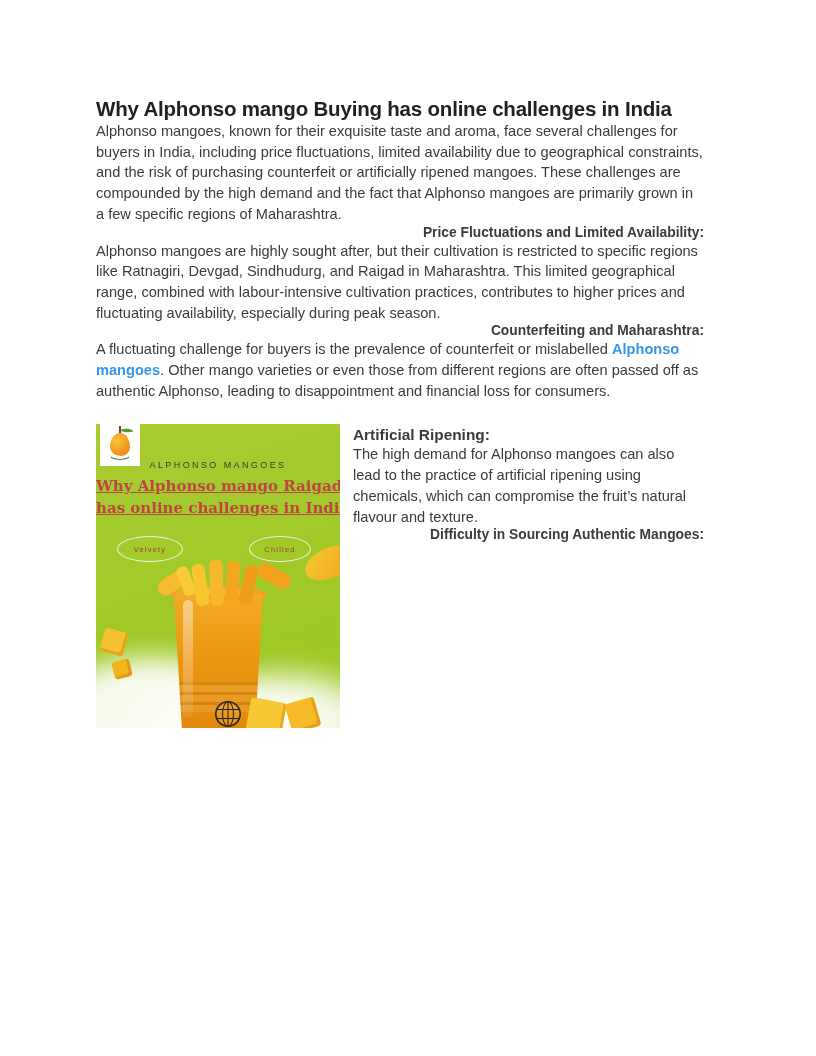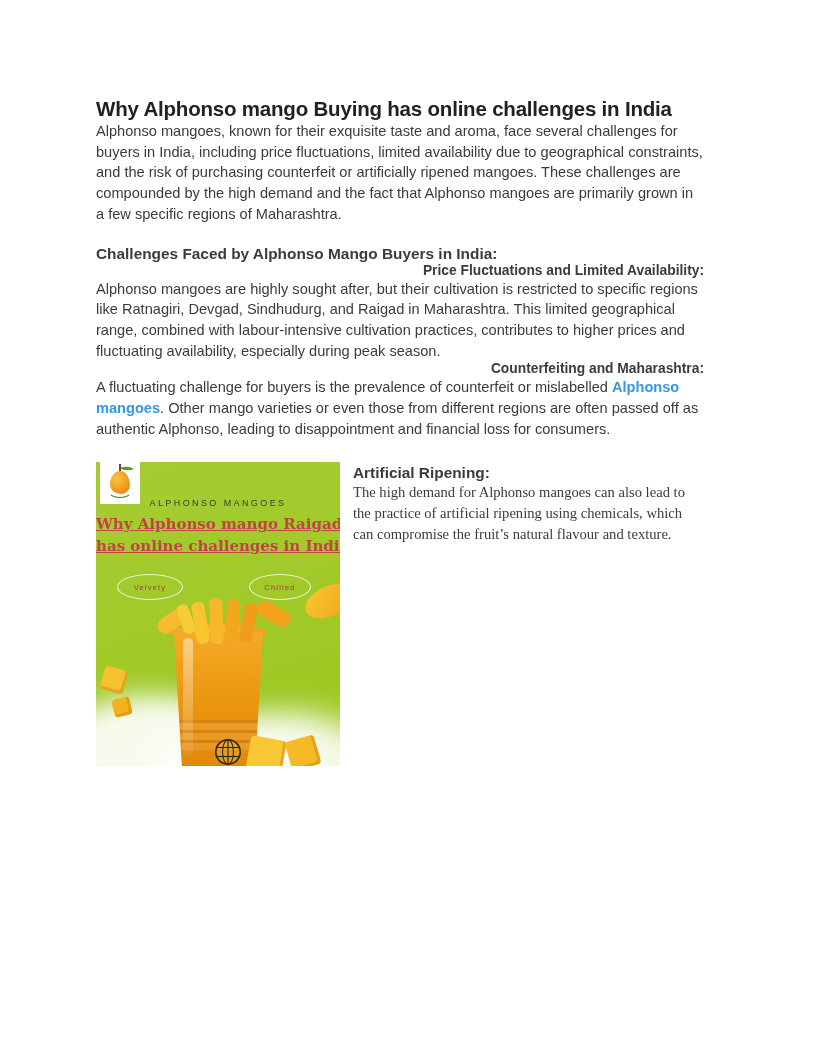"Challenges Faced by Alphonso Mango" h2.sec-heading { html: <h2>Challenges Faced by Alphonso Mango Buyers in India:</h2> -> none }
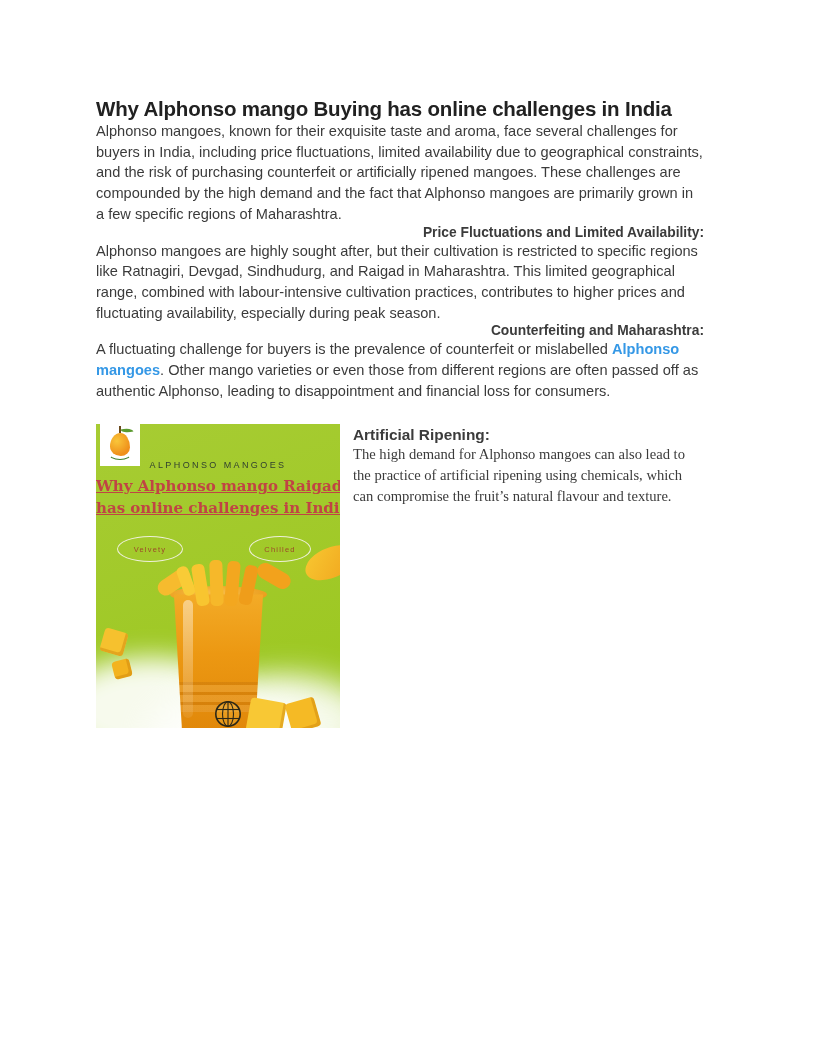"The high demand for Alphonso" .mt-artificial-p { font-family: Liberation Serif, serif -> none }
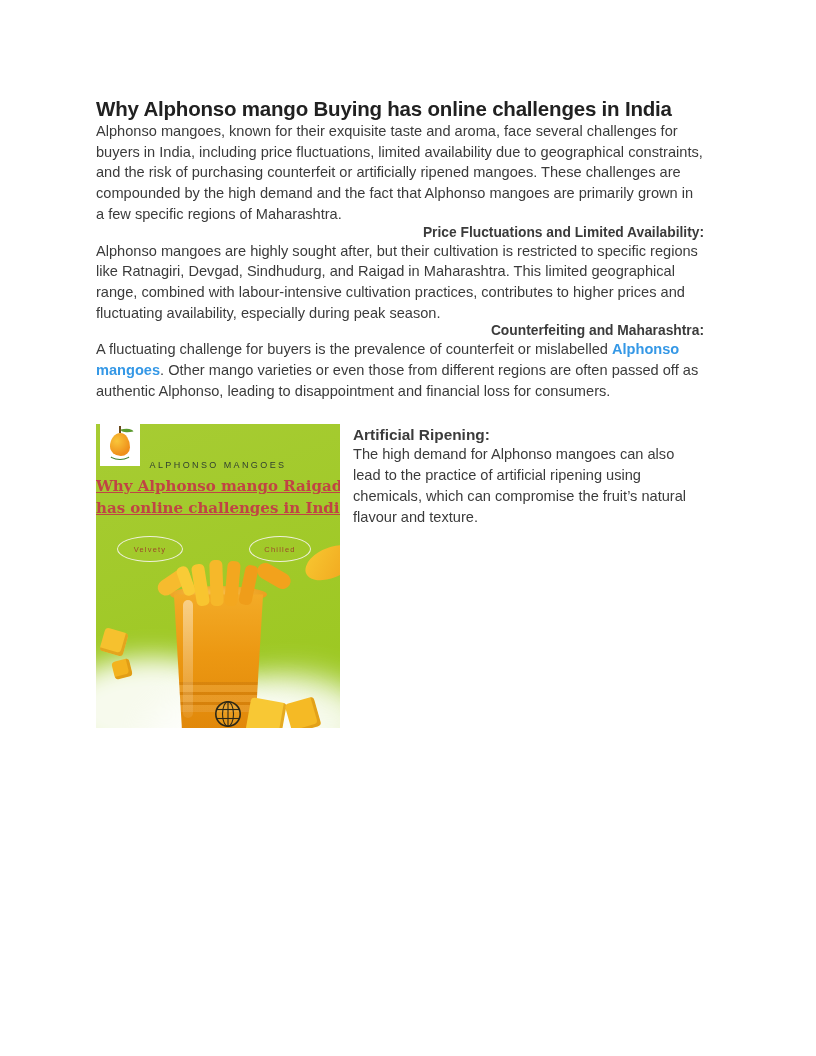"Difficulty in Sourcing Authentic" h3.sub-heading { html: none -> <h3>Difficulty in Sourcing Authentic Mangoes:</h3> }
